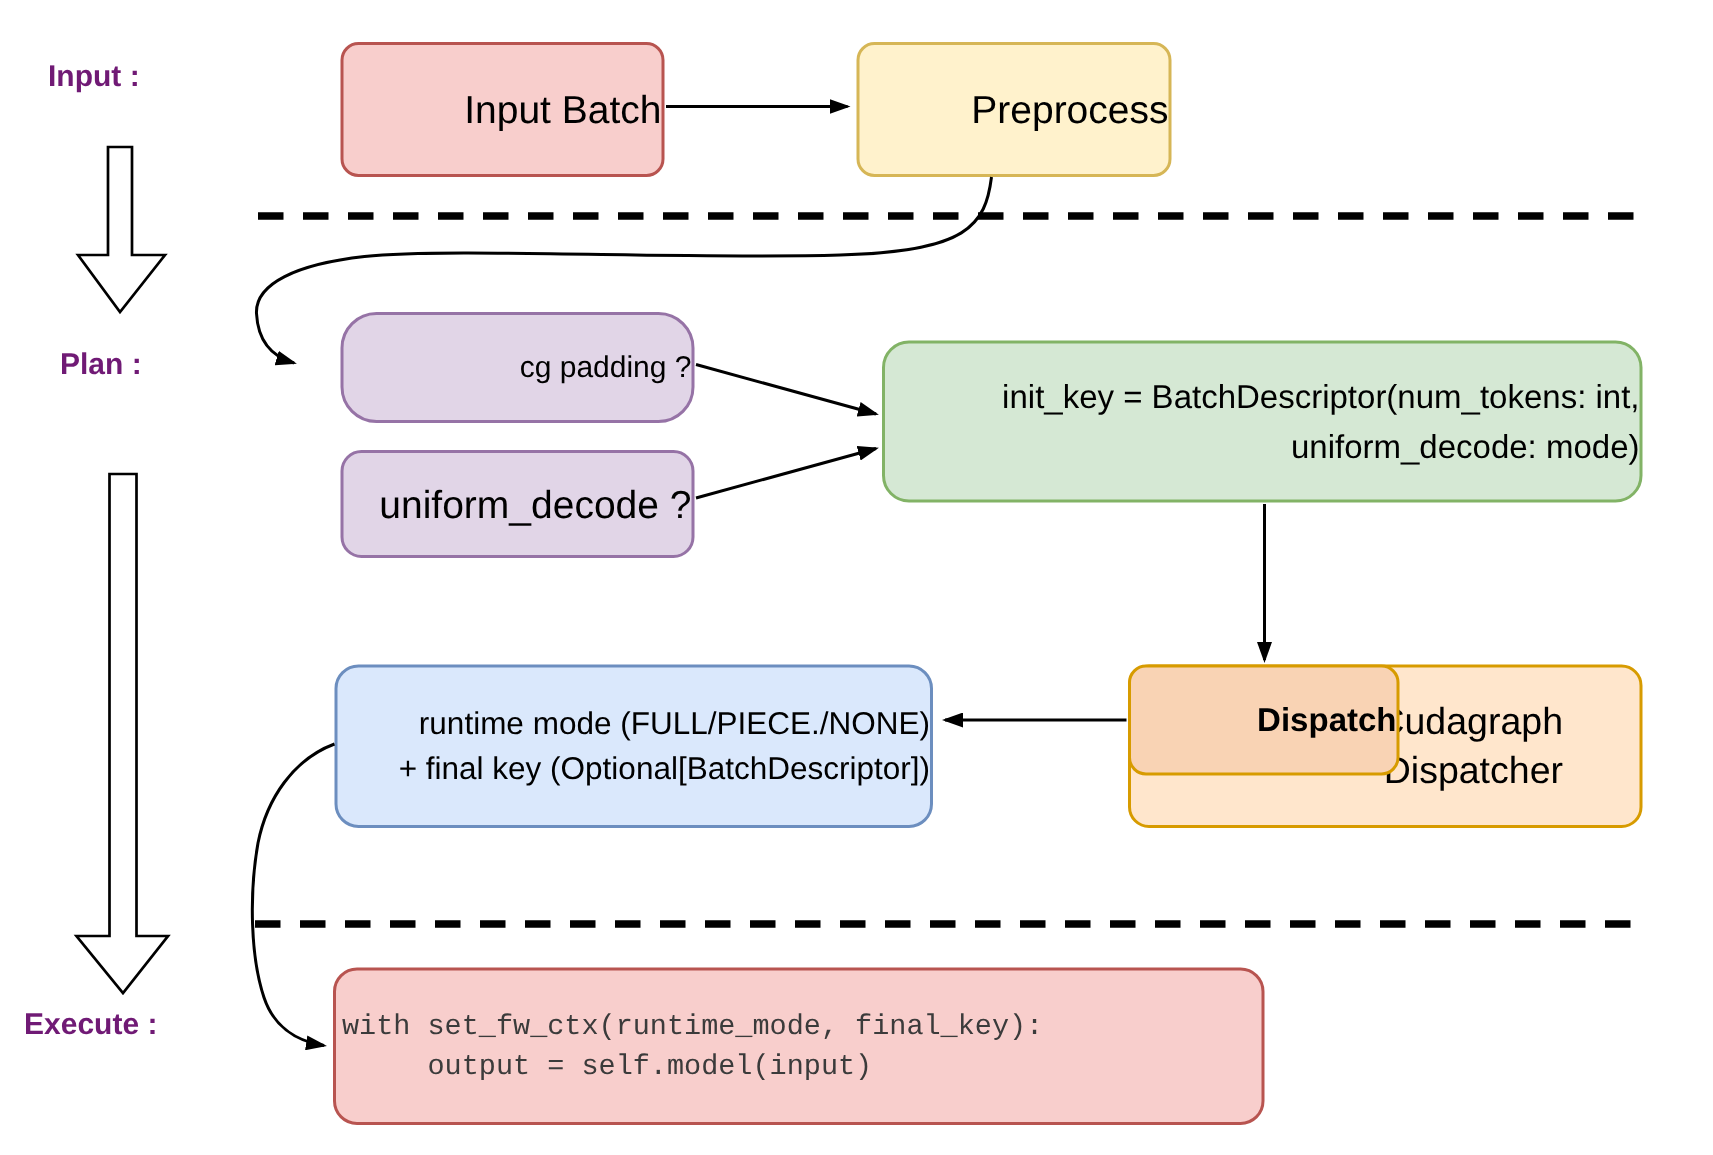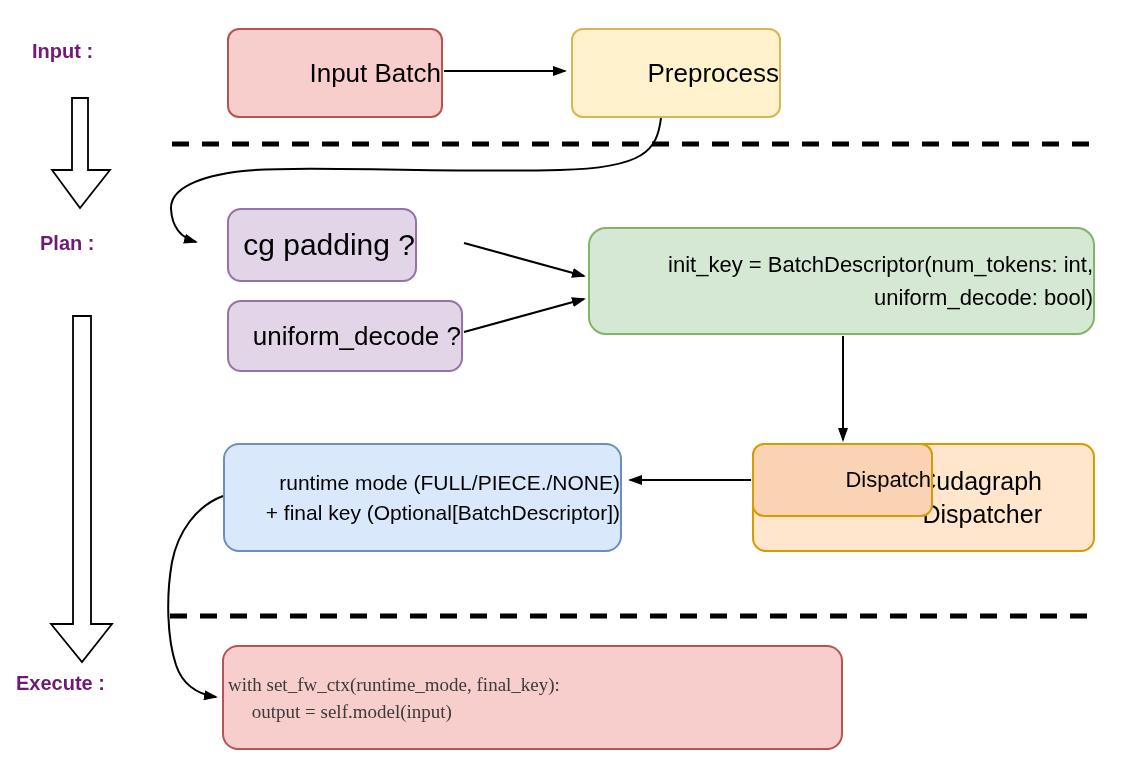"cg padding ?" #cg-padding { border-radius: 14px -> 24px; font-size: 30px -> 20px; width: 190px -> 236px }
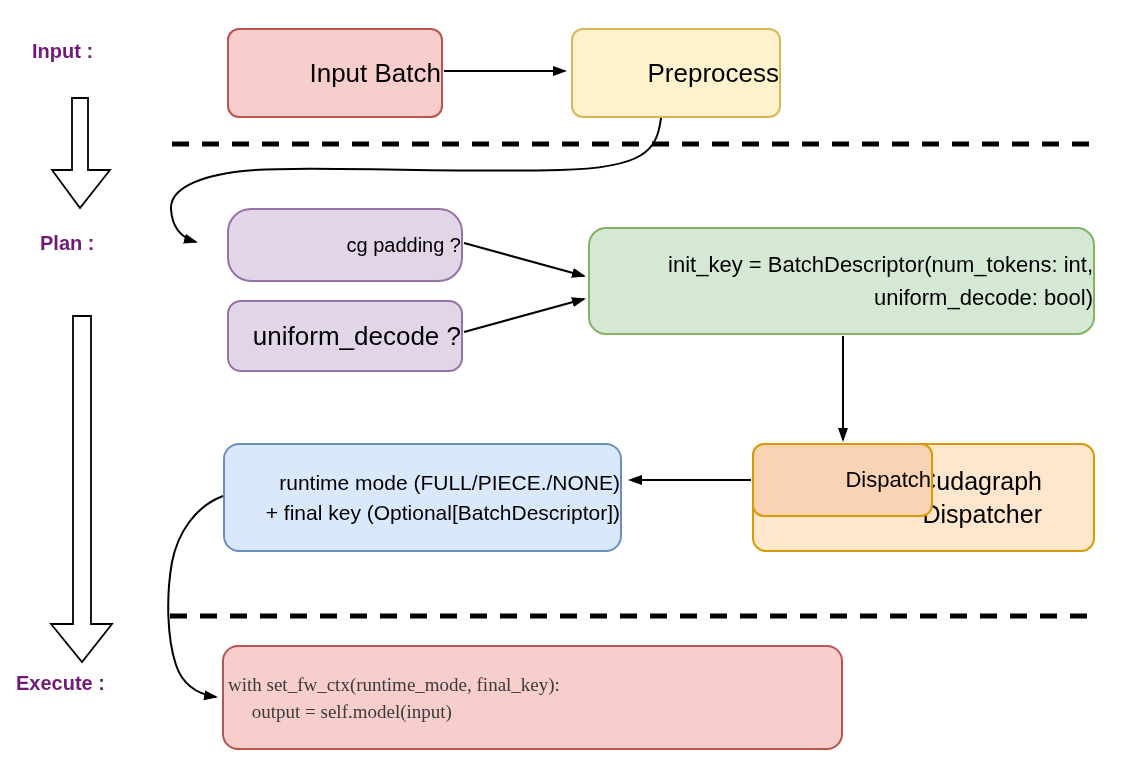"uniform_decode: bool)" span.ln { text: bool -> mode }
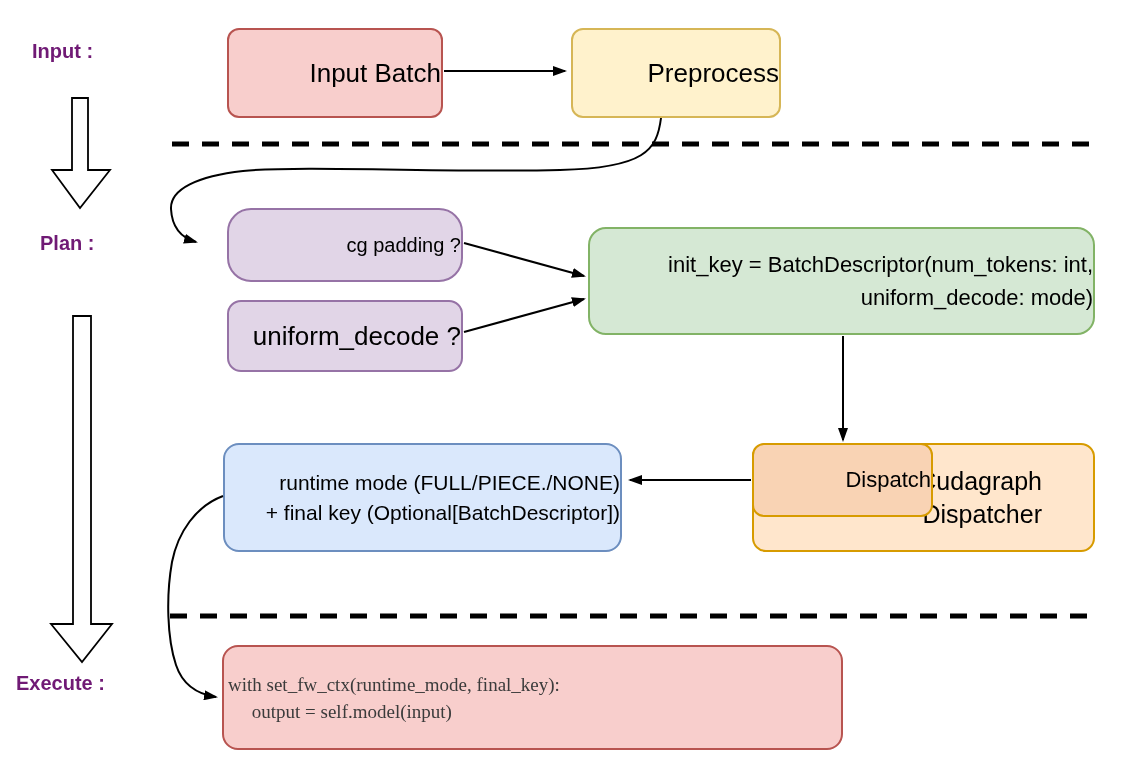"Dispatch" .box-peach { font-weight: none -> bold }
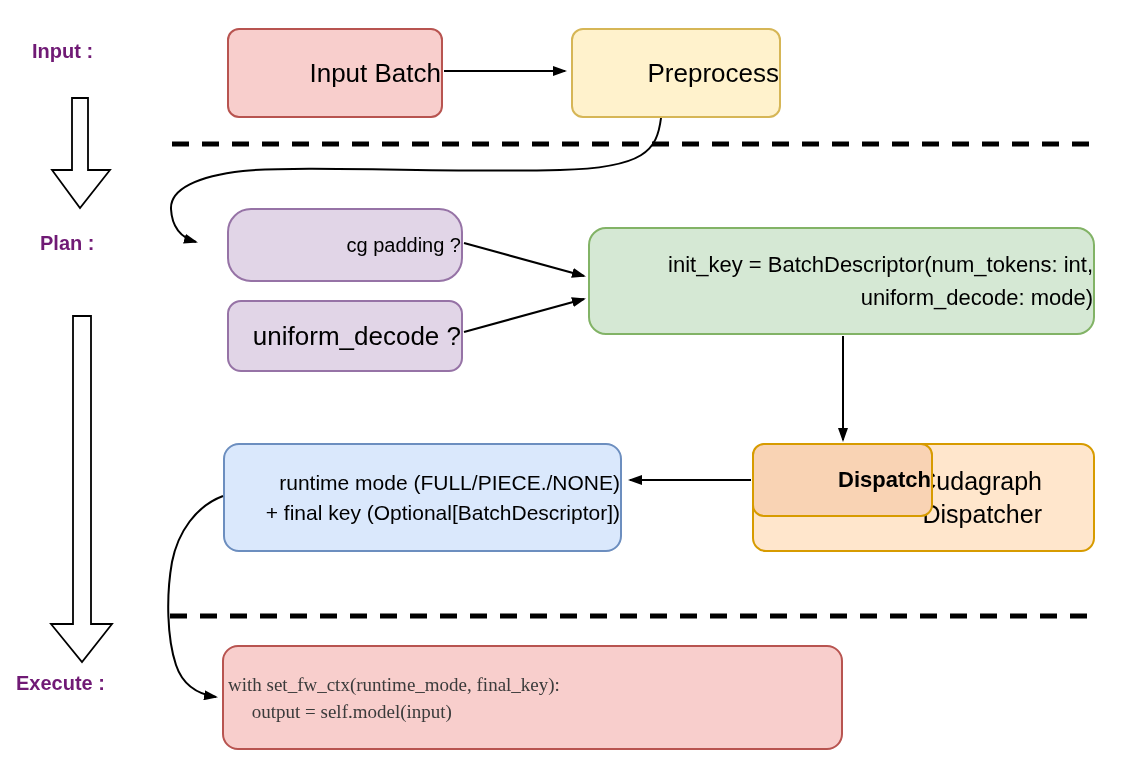"with set_fw_ctx(runtime_mode," #execute-code { font-family: Liberation Serif, serif -> Liberation Mono, monospace }
